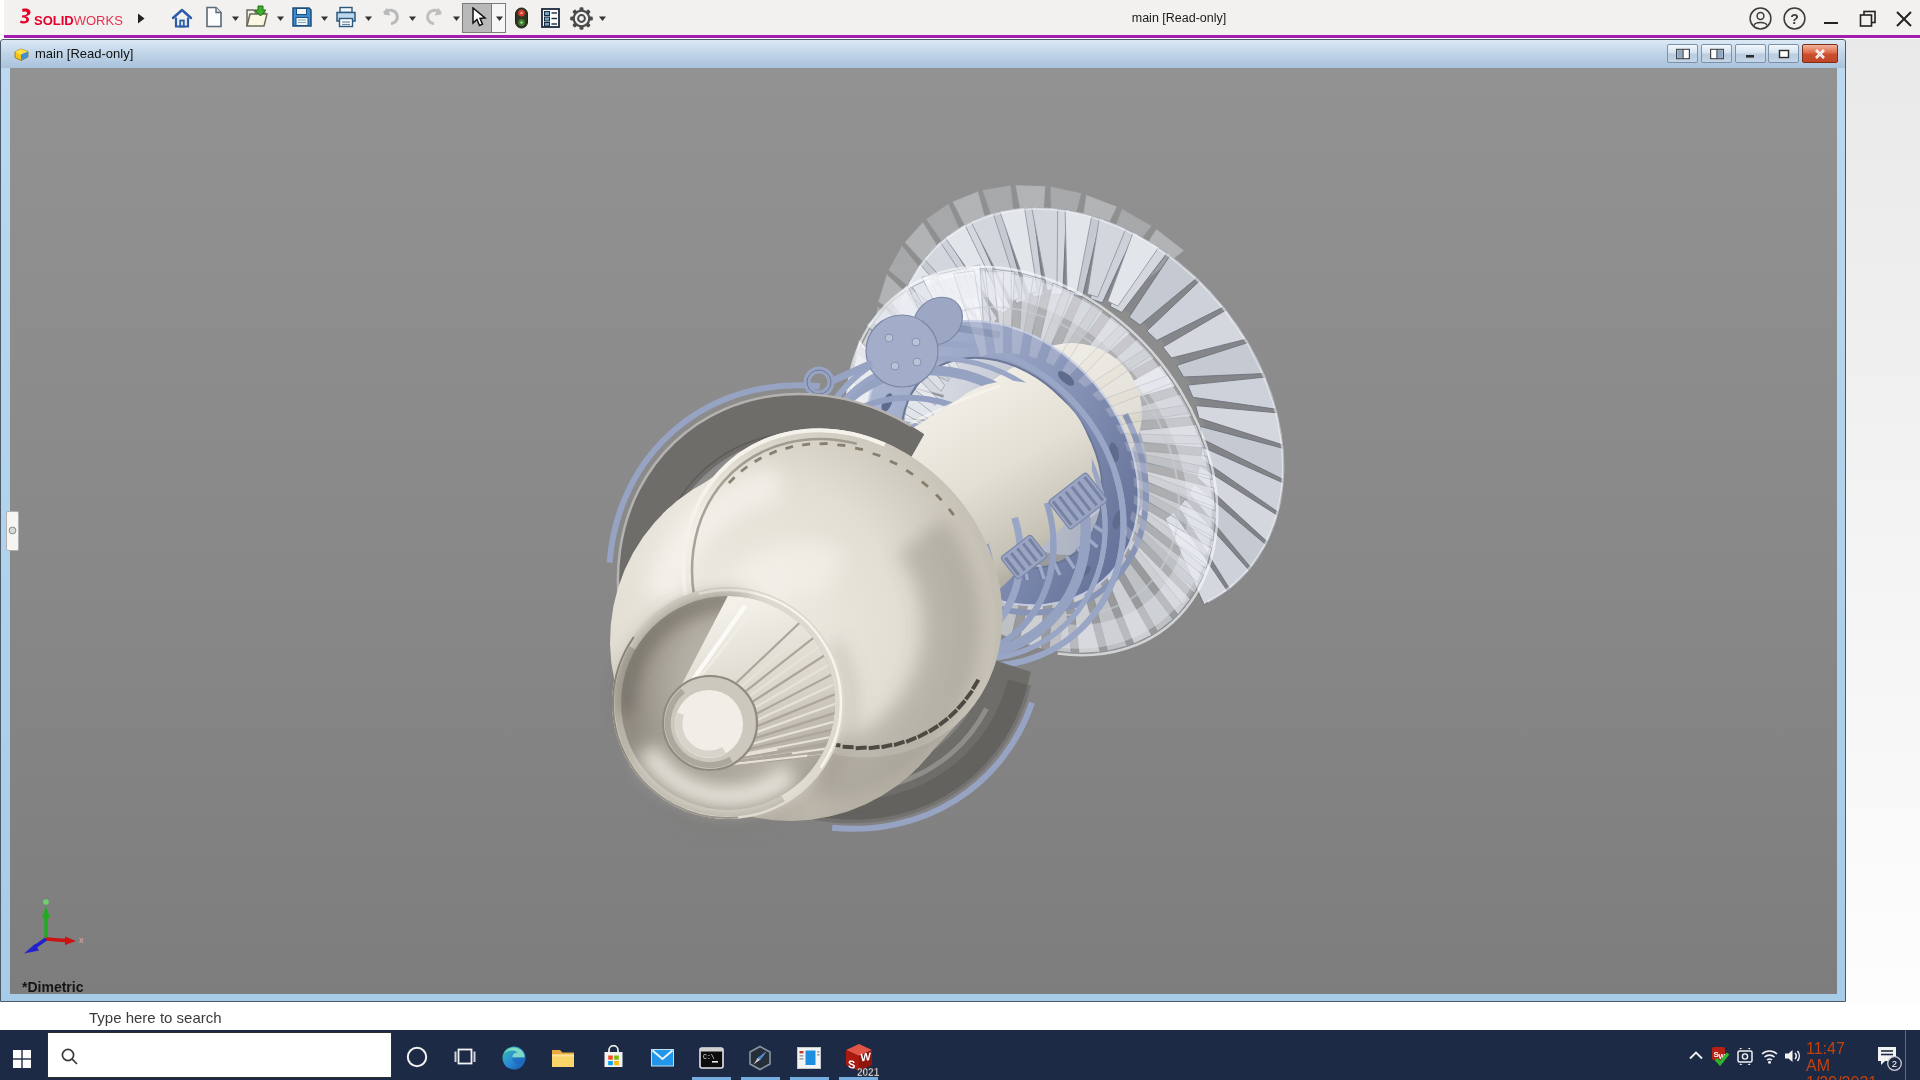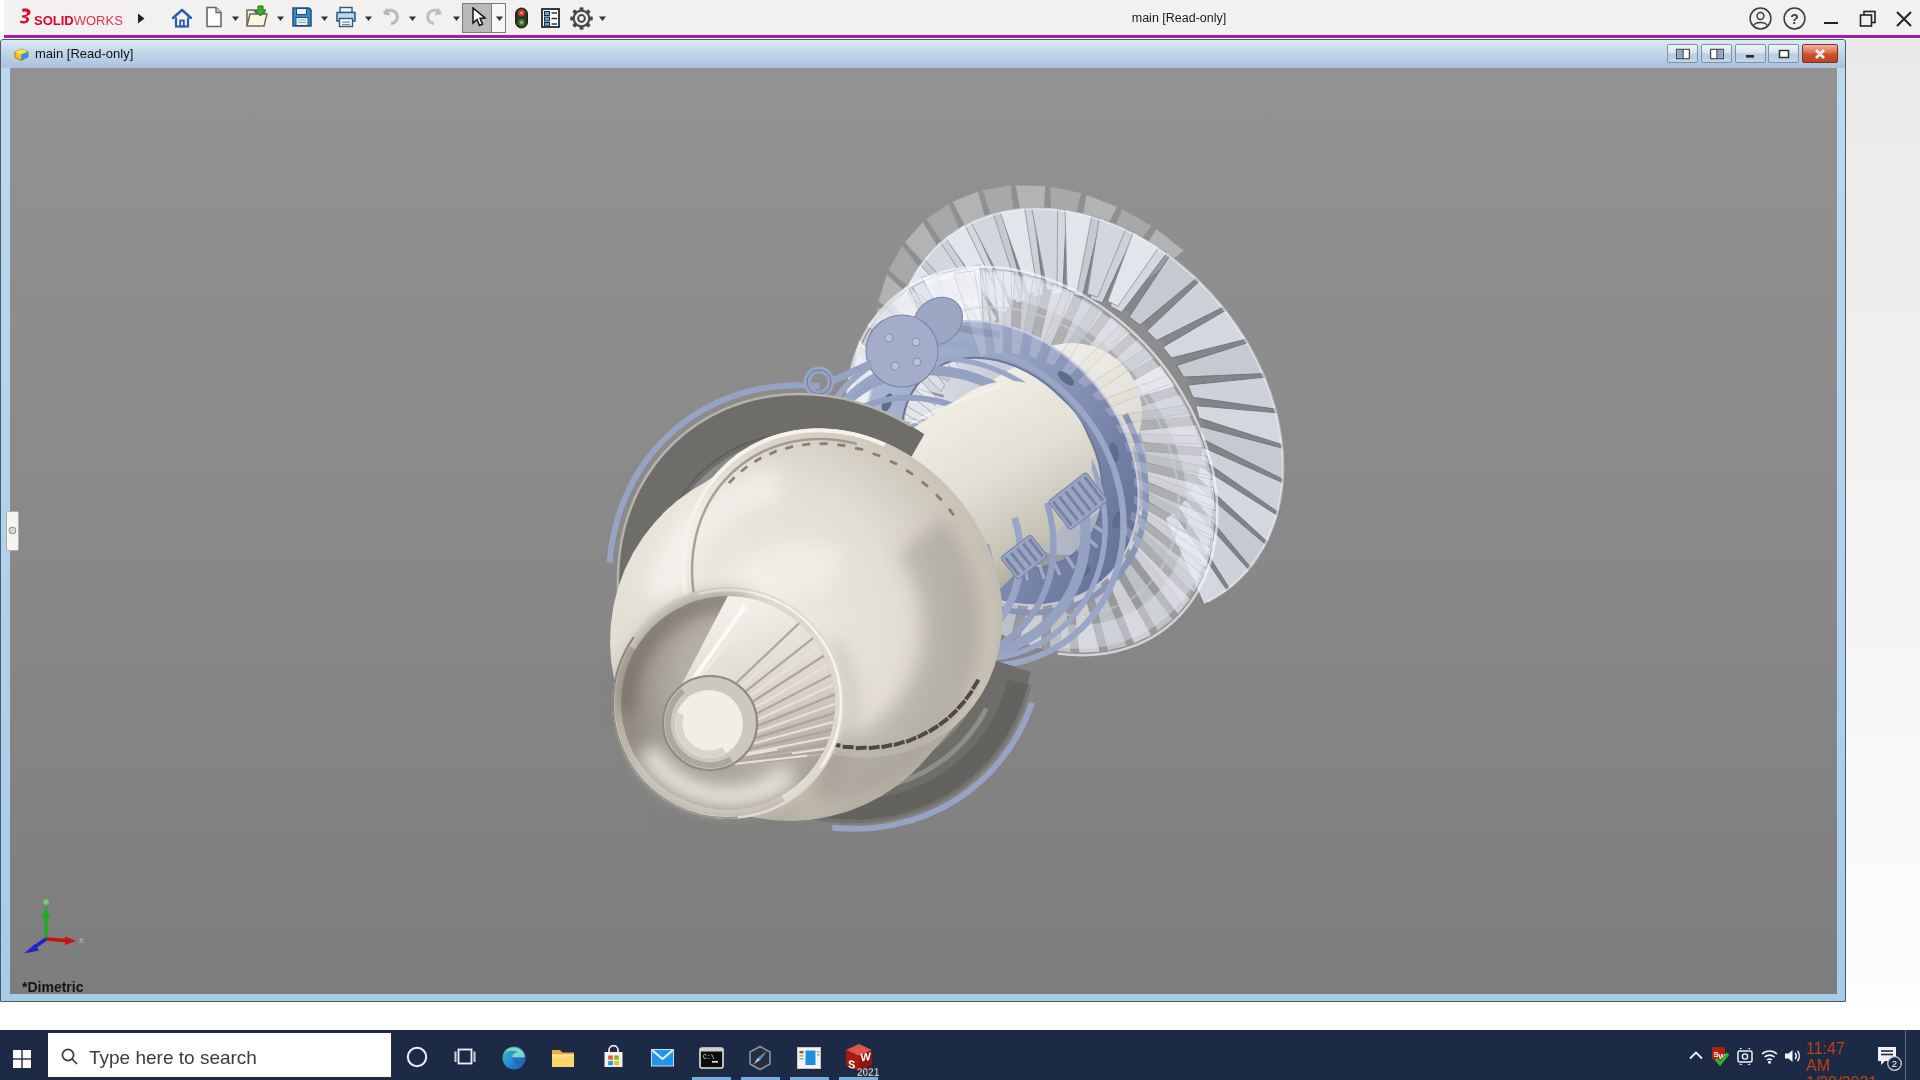"Type here to search" div { font-size: 19px -> 15px; top: 1047px -> 1009px }
